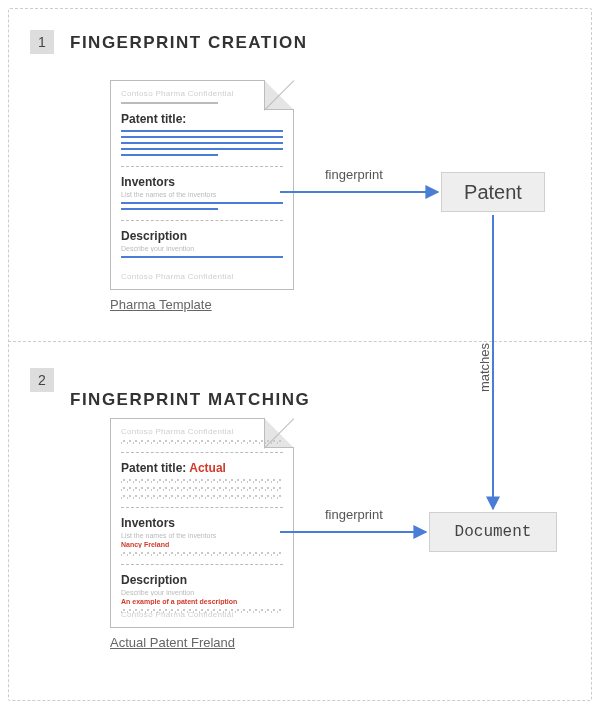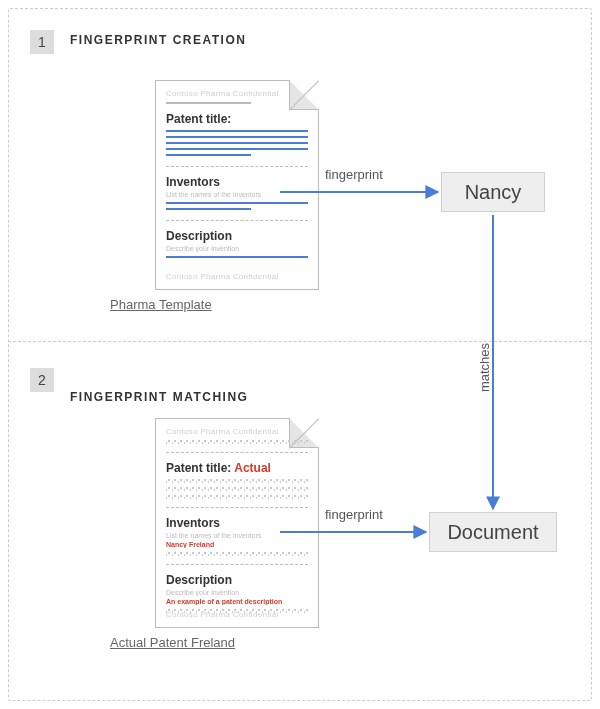"FINGERPRINT CREATION" .step-title { font-size: 12px -> 17px }
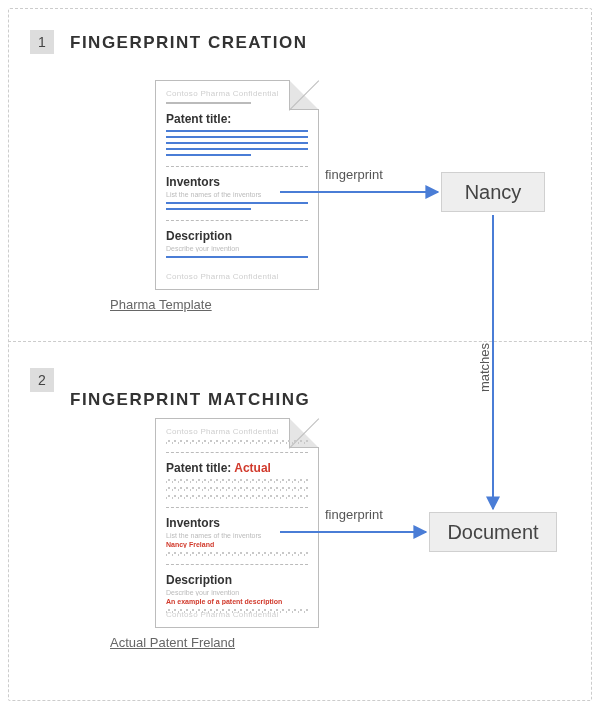"Contoso Pharma Confidential" .doc { margin-left: 45px -> none; width: 164px -> 184px }
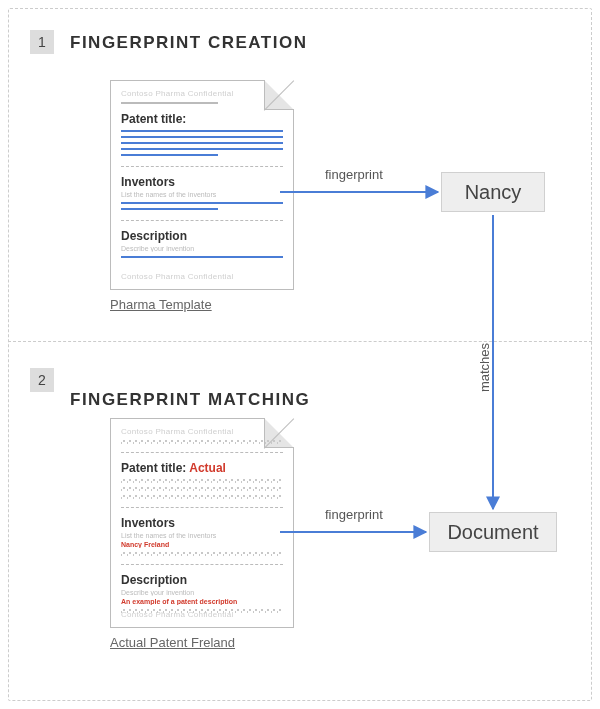"Nancy" div.node { text: Nancy -> Patent }
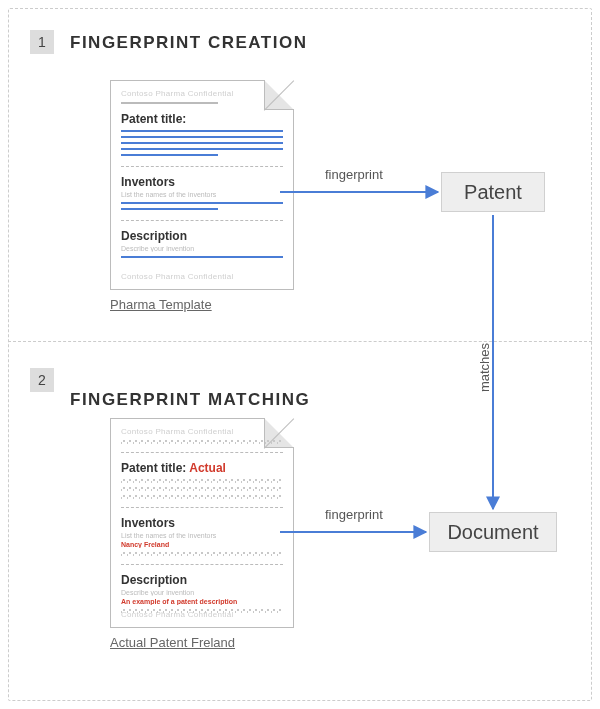"Document" #documentNode { font-family: none -> Liberation Mono, monospace; font-size: 20px -> 16px }
